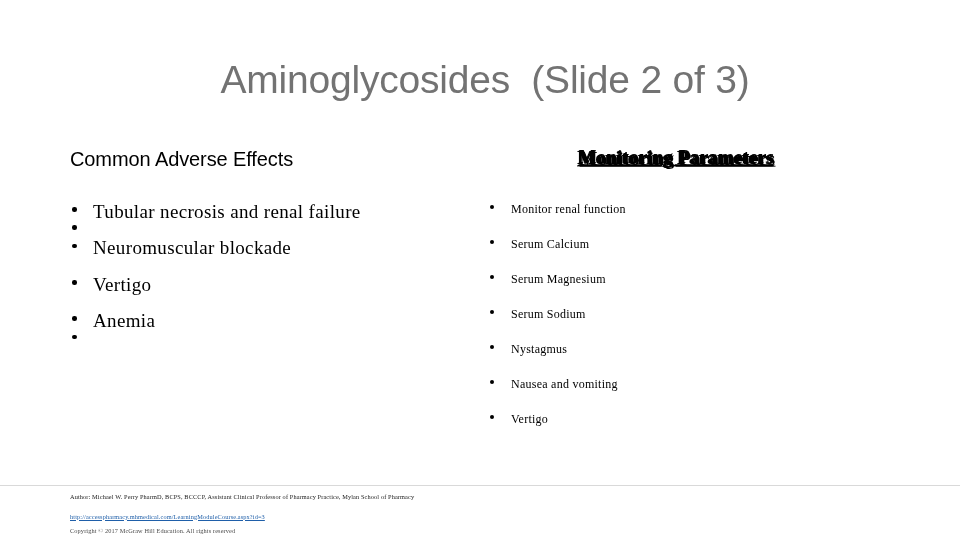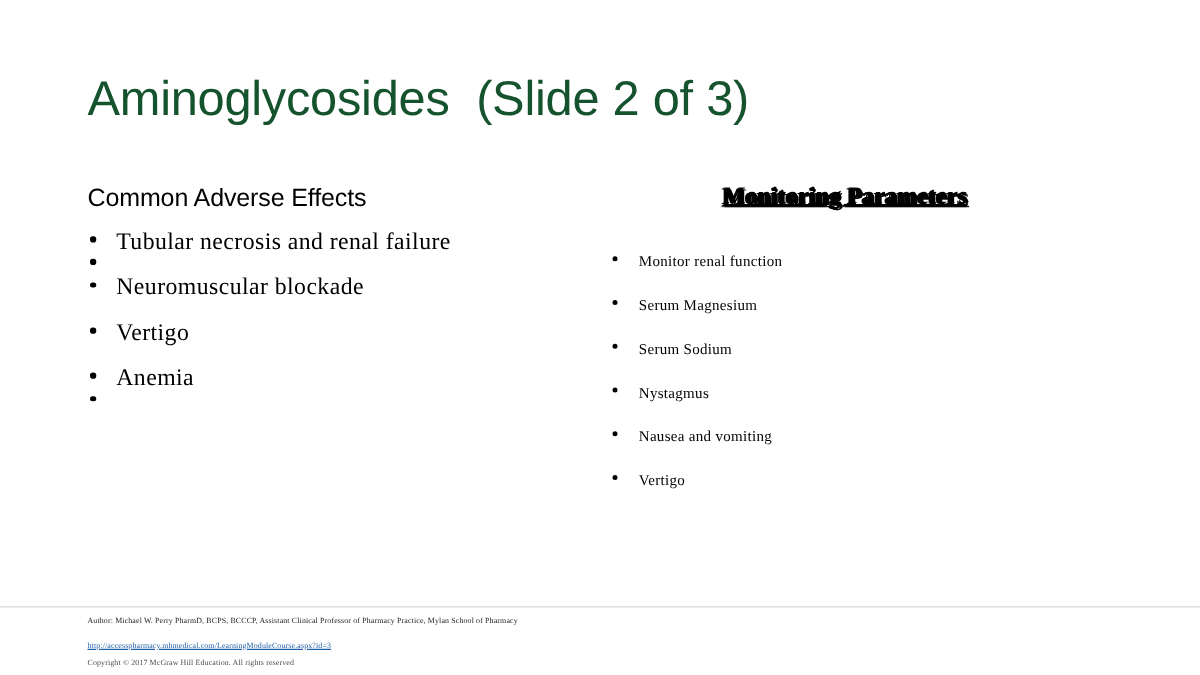"Aminoglycosides (Slide 2 of 3)" .slide-title { color: #14532d -> #737373; text-align: none -> center }
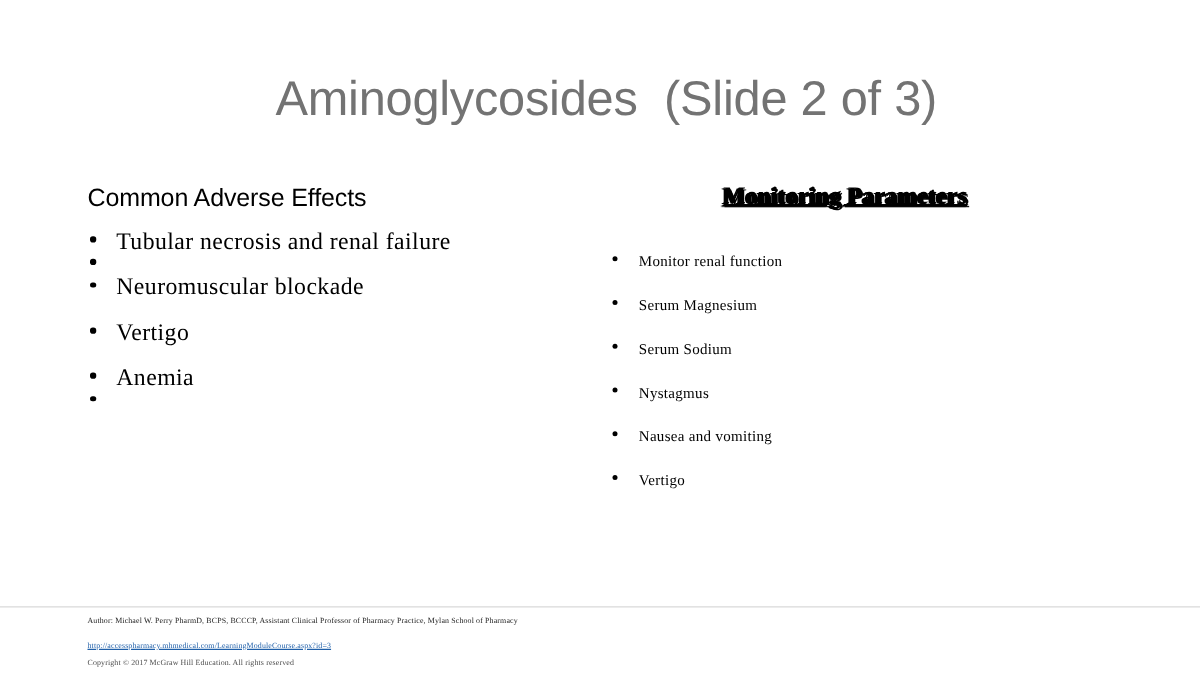"Tubular necrosis and renal failure" .bullet-list.left { top: 176px -> 194px }
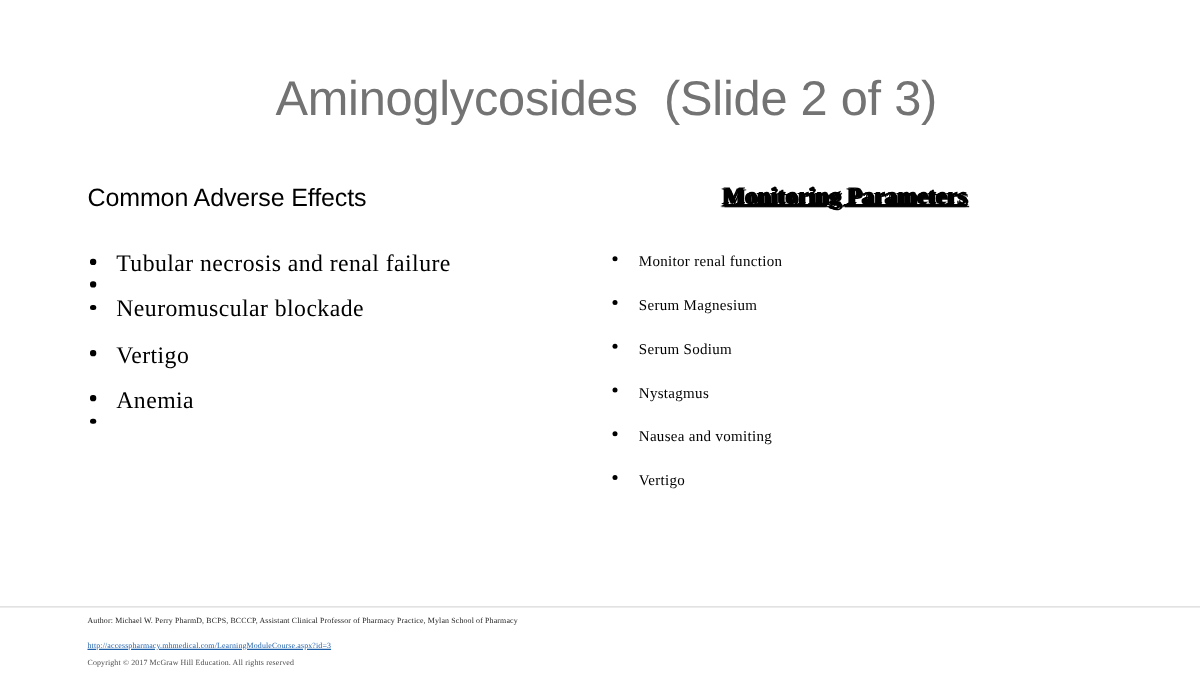"Serum Calcium" li.bullet-item { html: none -> <li> <span></span> <span>Serum Calcium</span> </li> }
